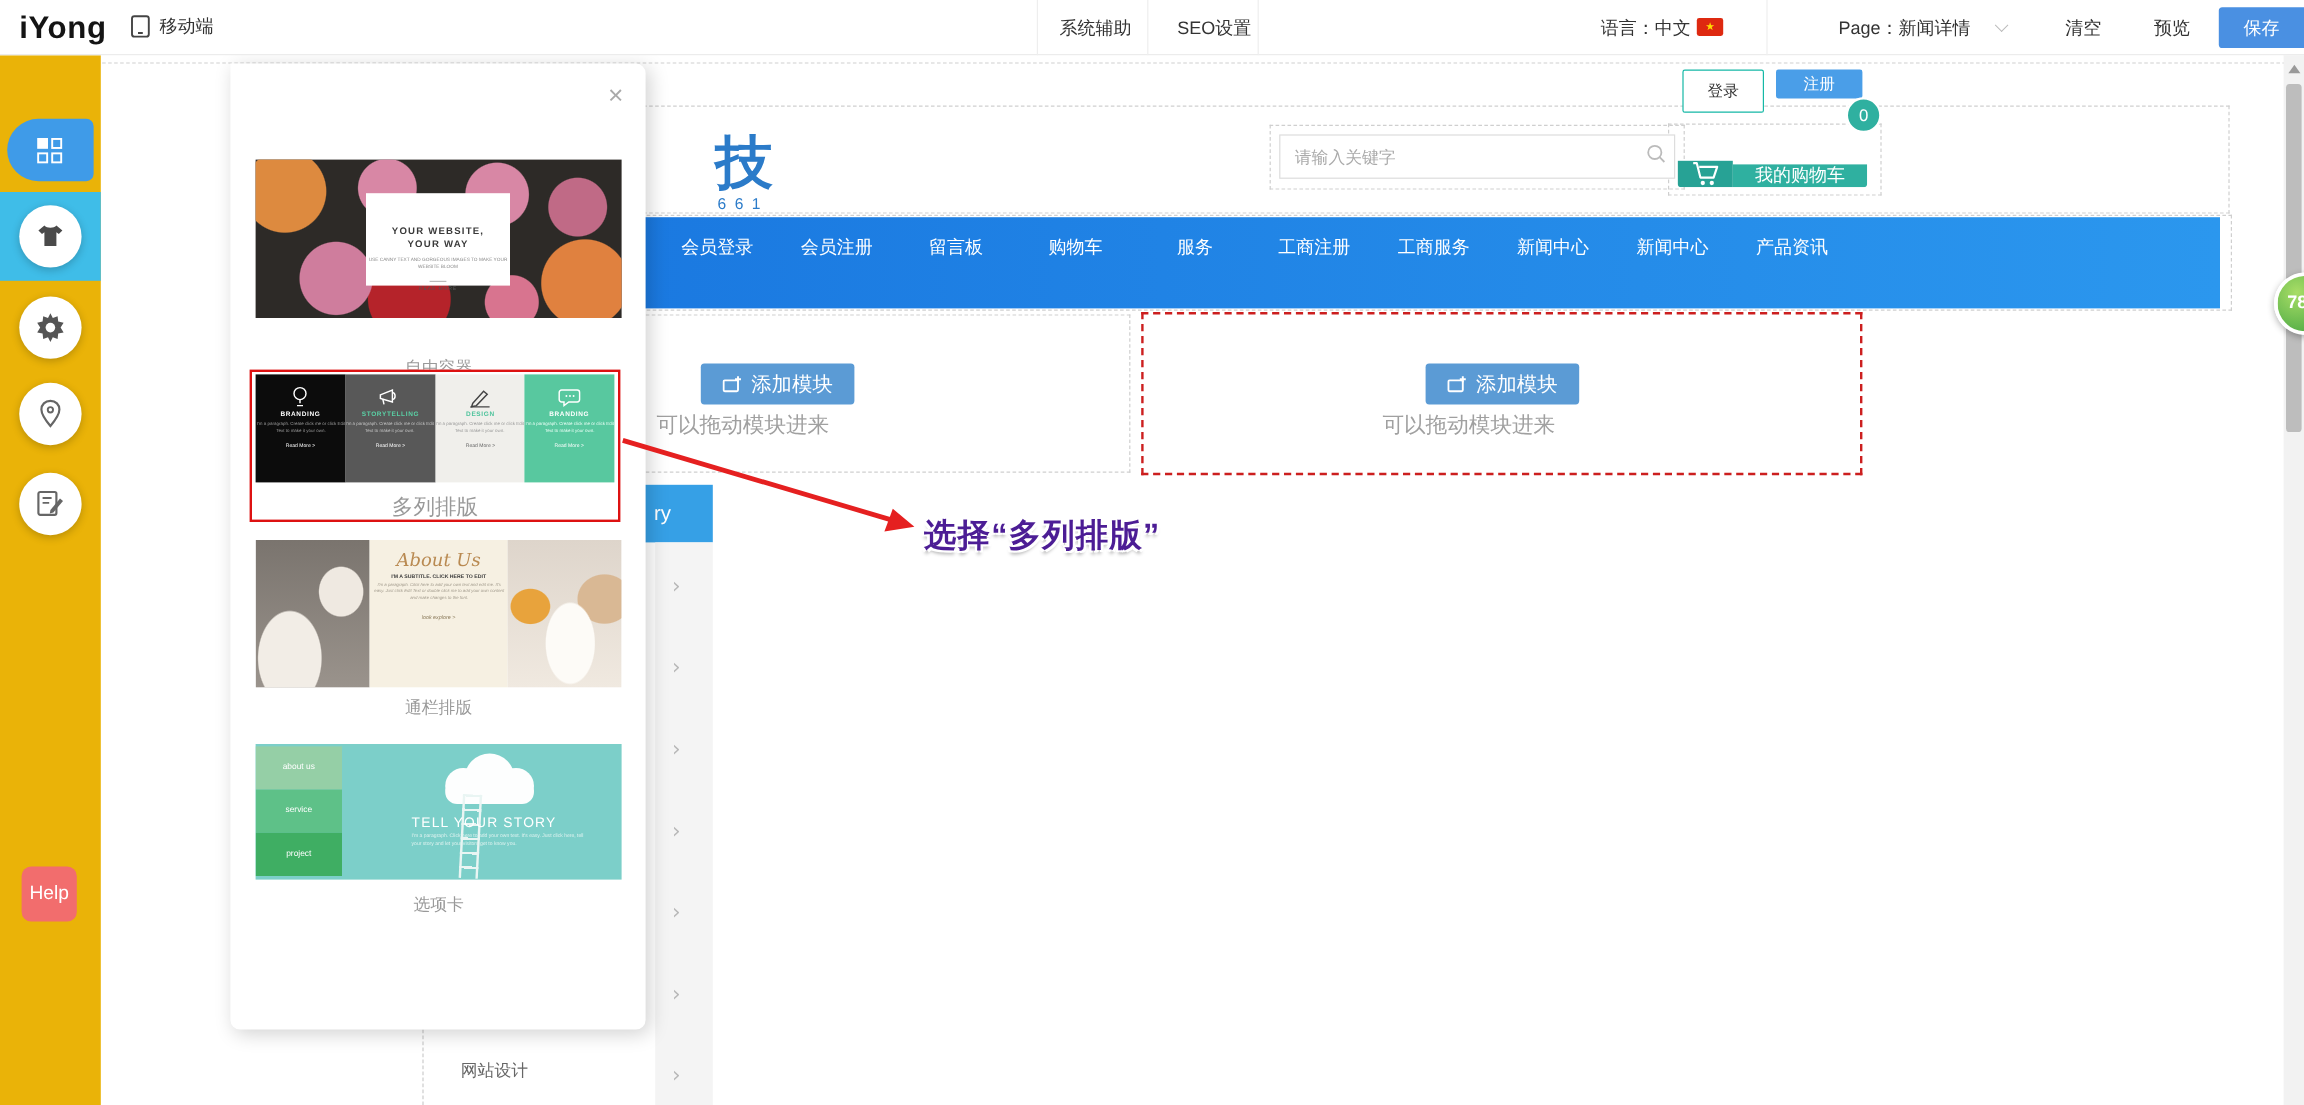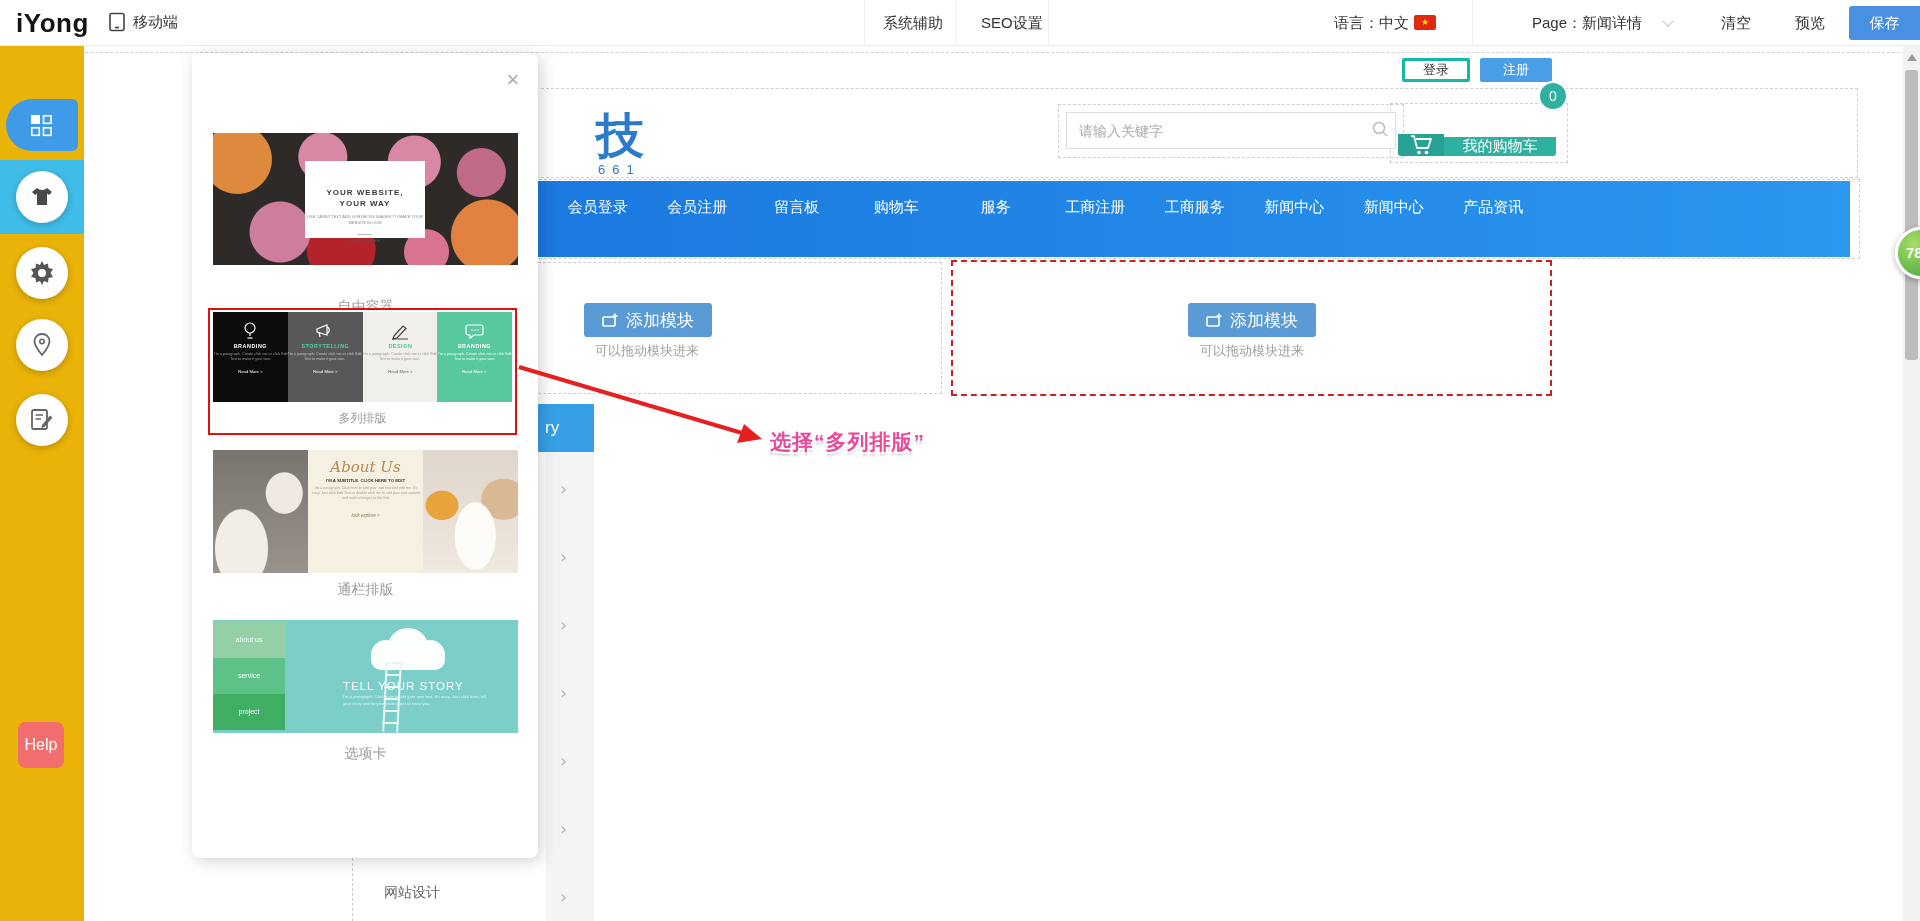"登录" .btn-login { border: 3px solid #14b8a6 -> 1px solid #14b8a6; height: 24px -> 36px }
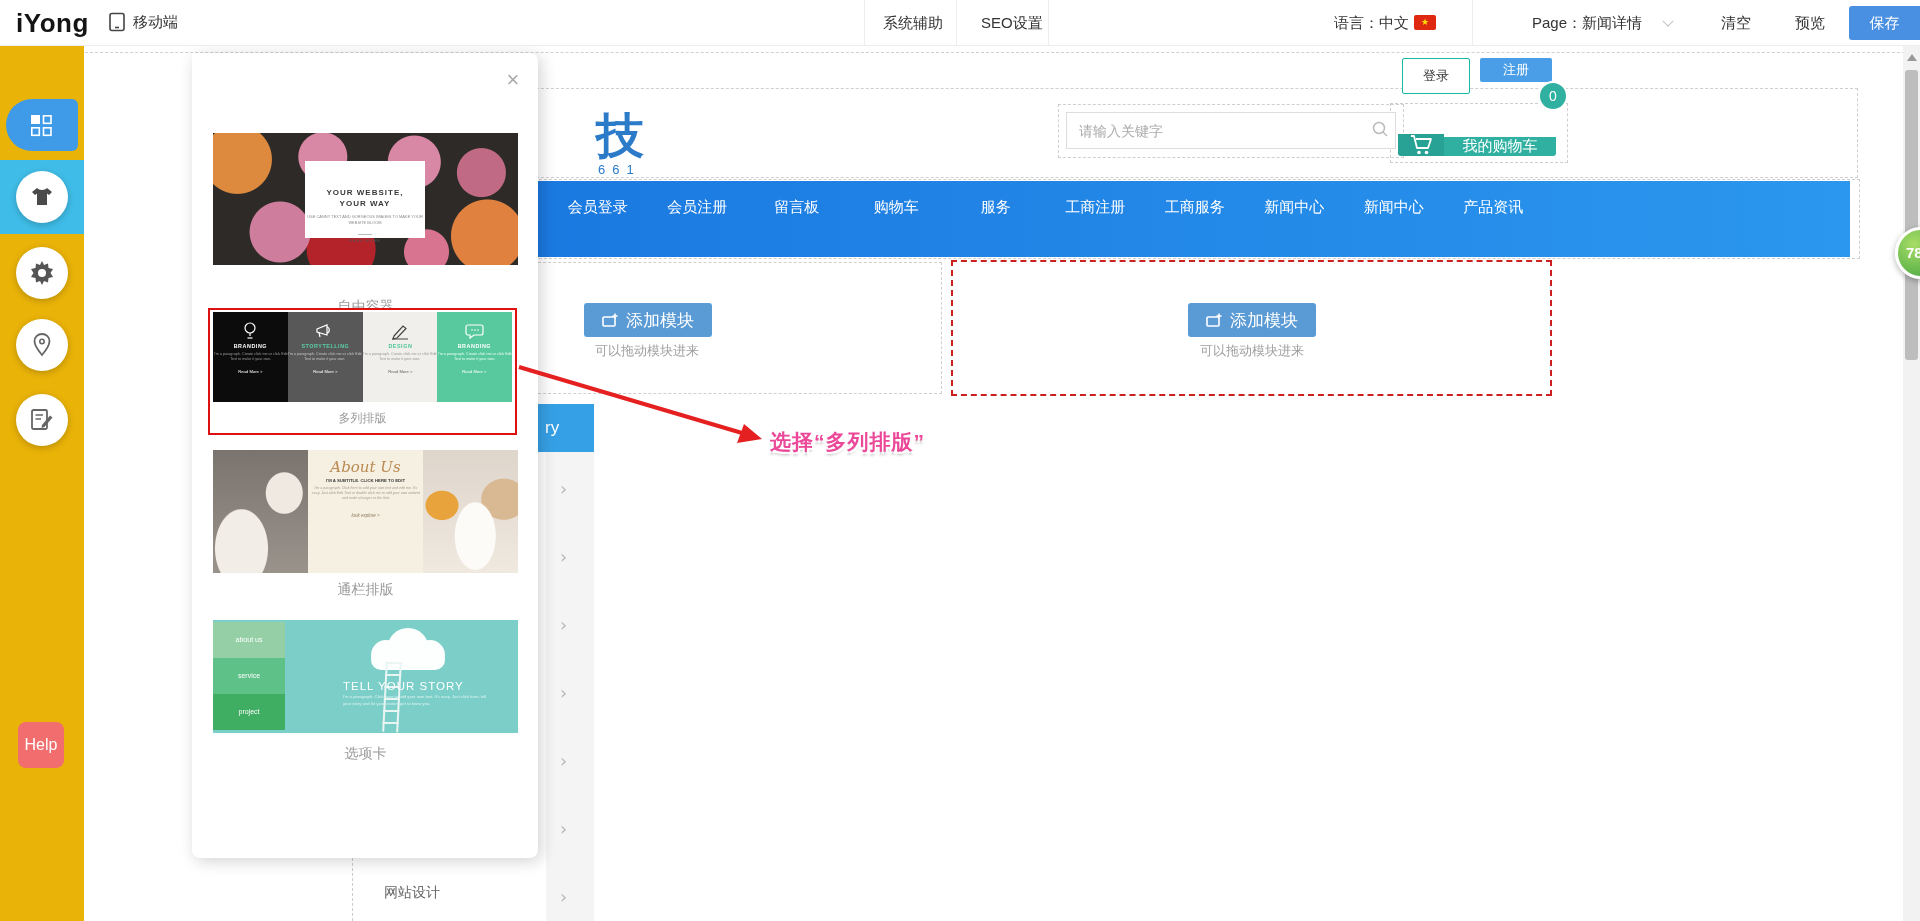"可以拖动模块进来" .drag-hint { font-size: 13px -> 18px; text-align: center -> none }
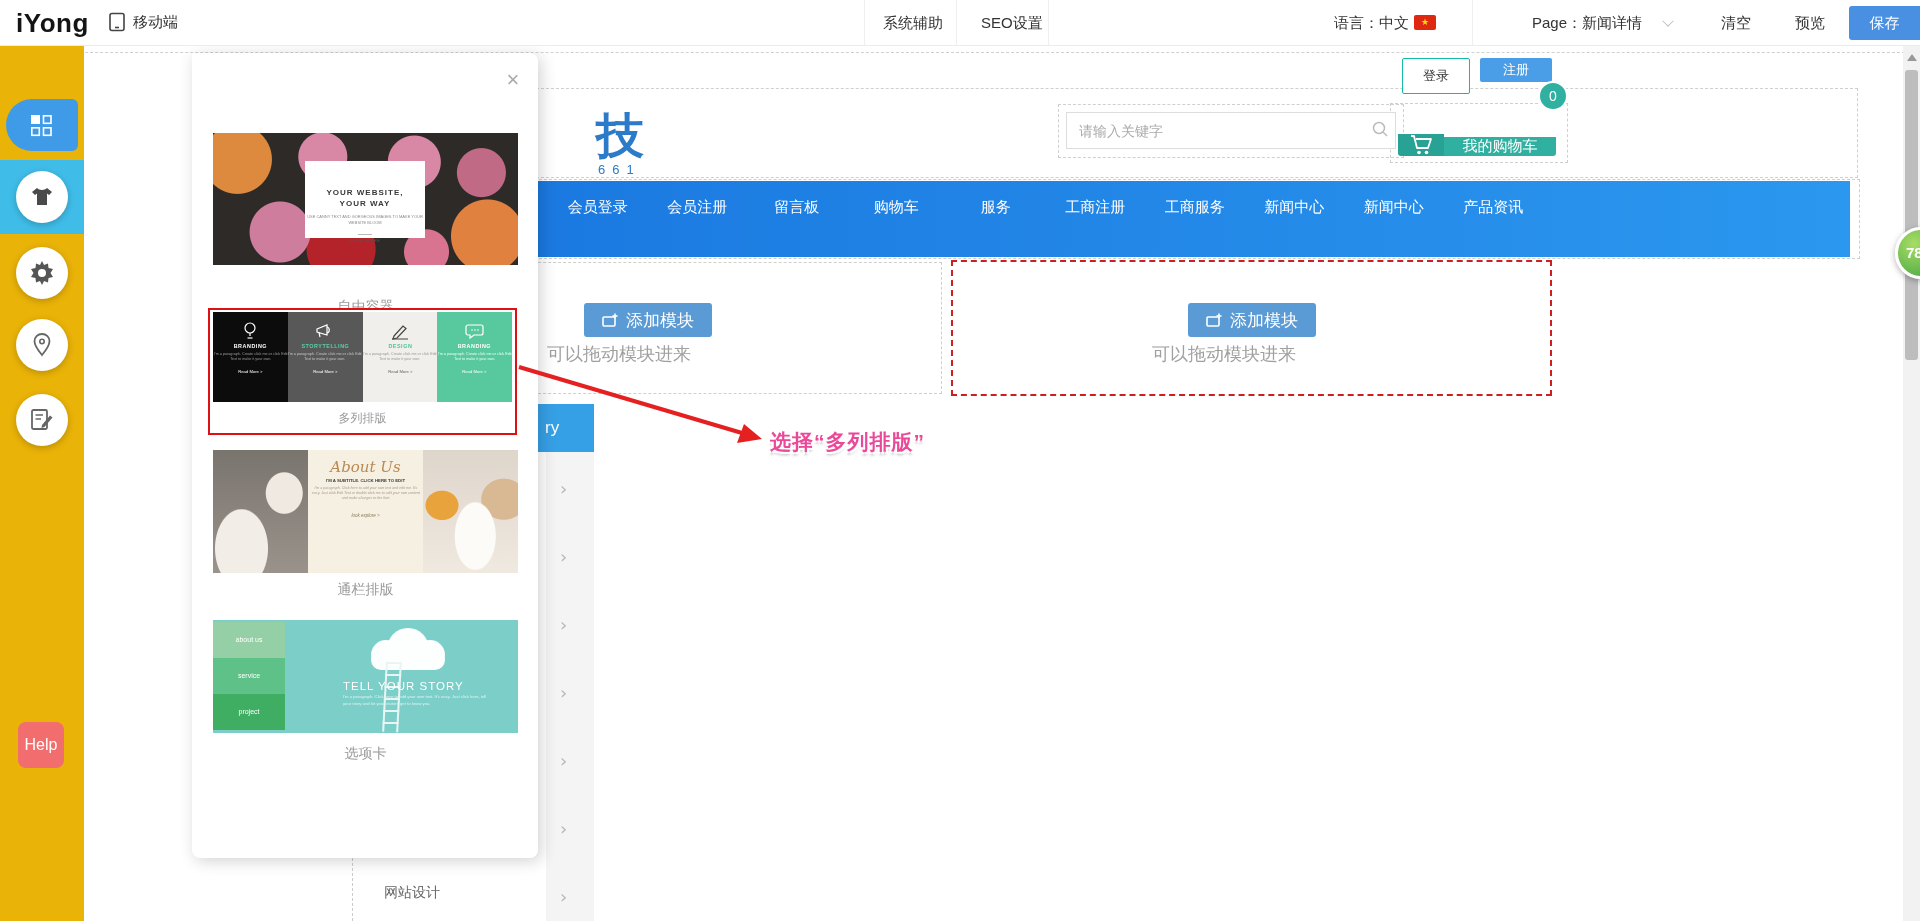"多列排版" .tpl2-label { font-size: 12px -> 18px }
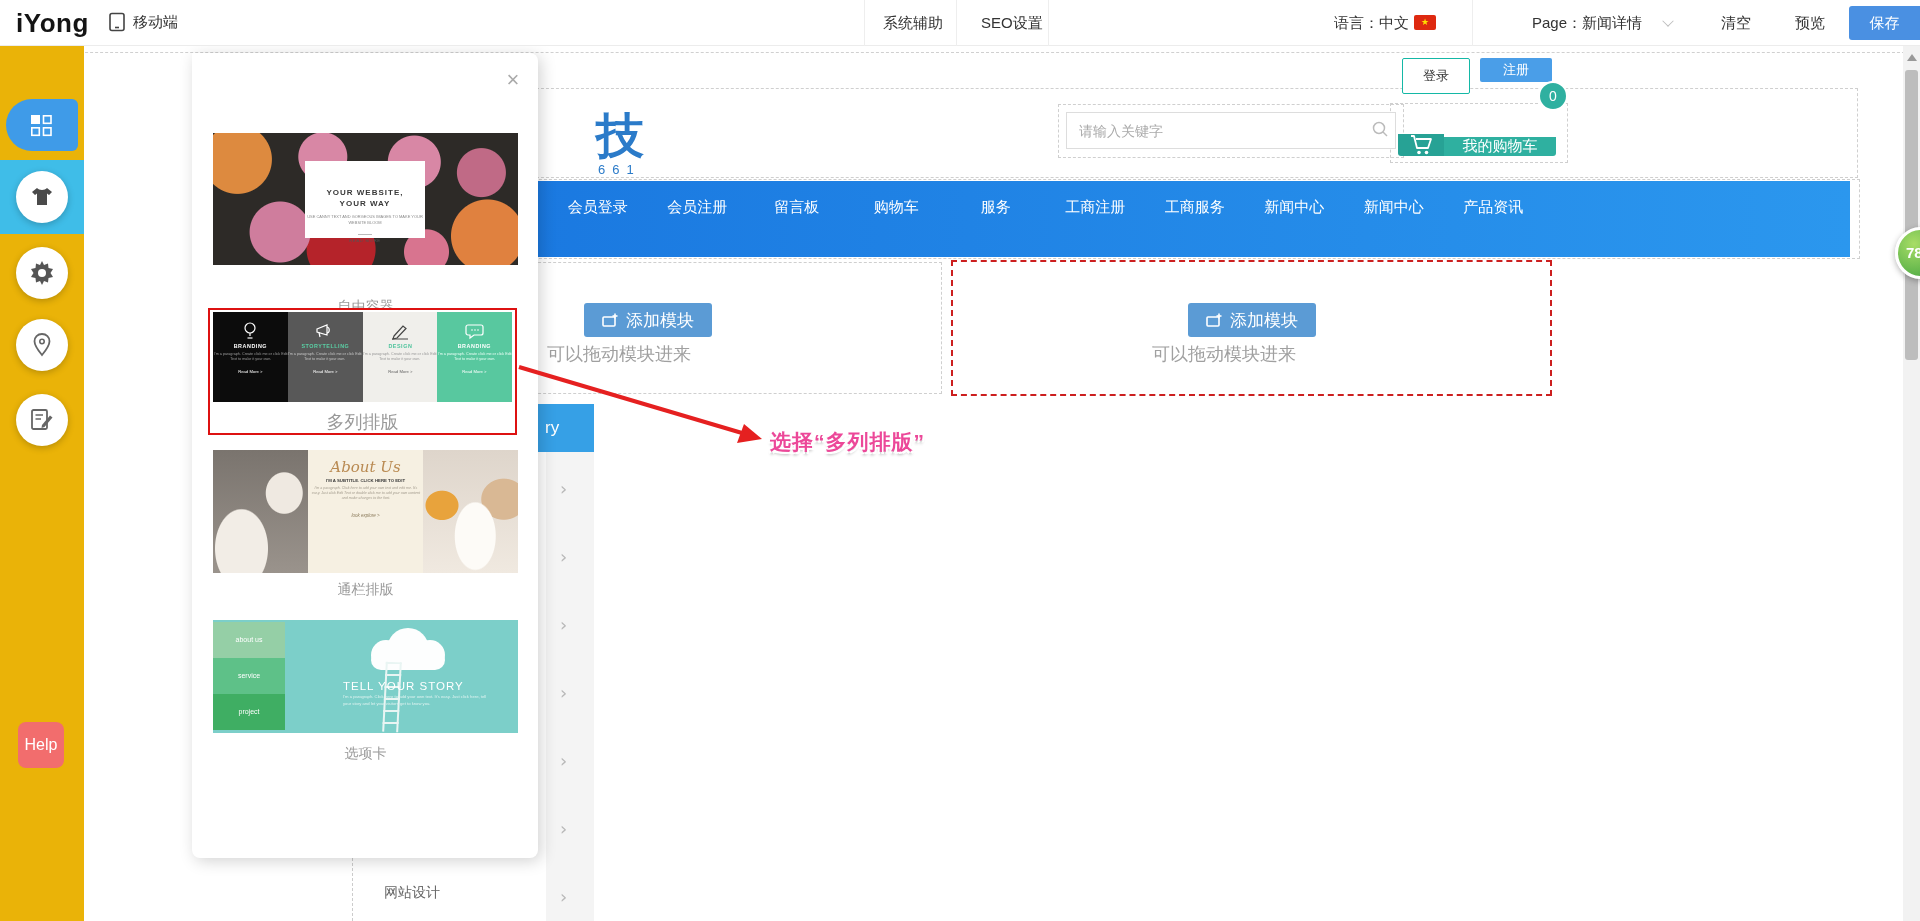"选择“多列排版”" .anno-text { color: #ec4899 -> #4c1d95; font-size: 21px -> 27px }
